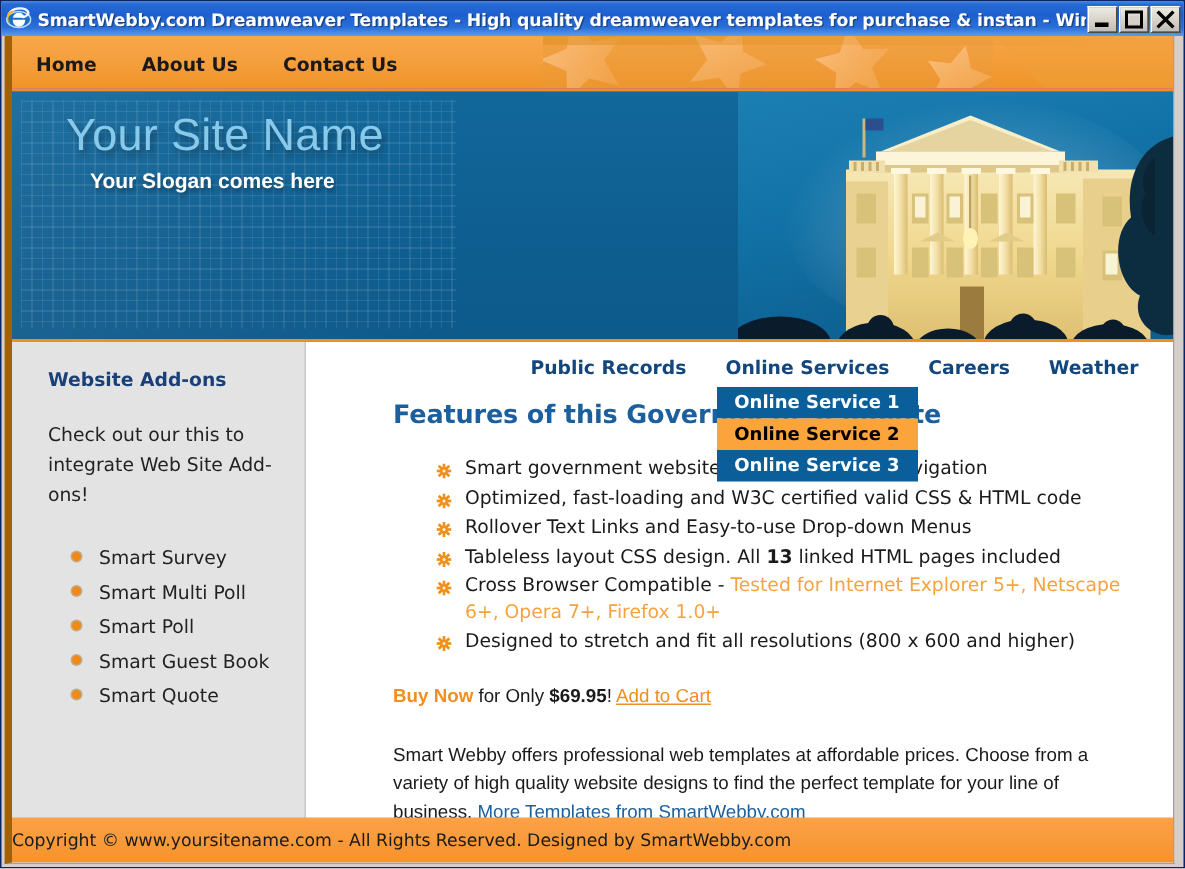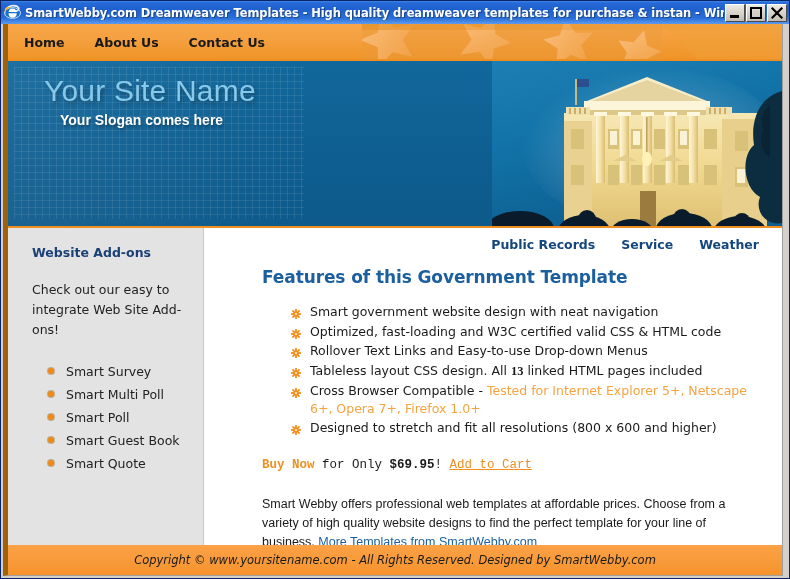"Online Services" div.item { html: none -> <div> <a>Online Services</a> <div> <a>Online Service 1</a> <a>Online Service 2</a> <a>Online Service 3</a> </div> </div> }
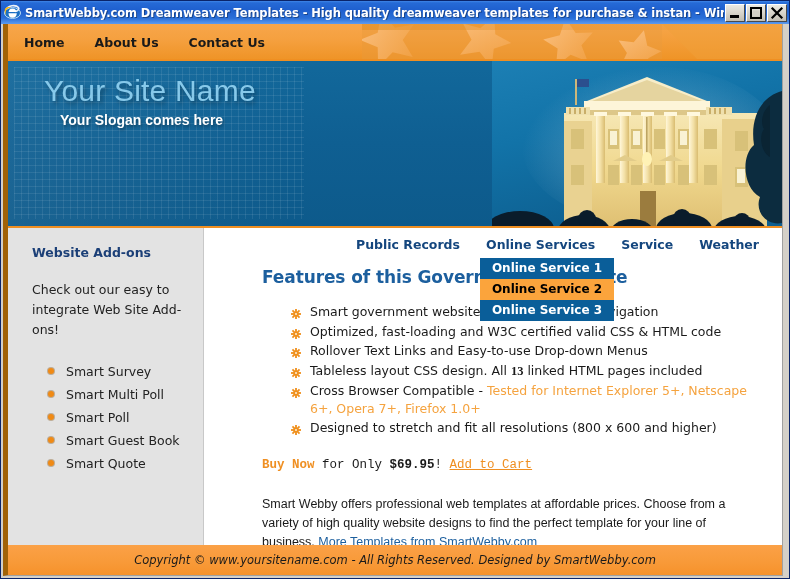"Service" a { text: Service -> Careers }
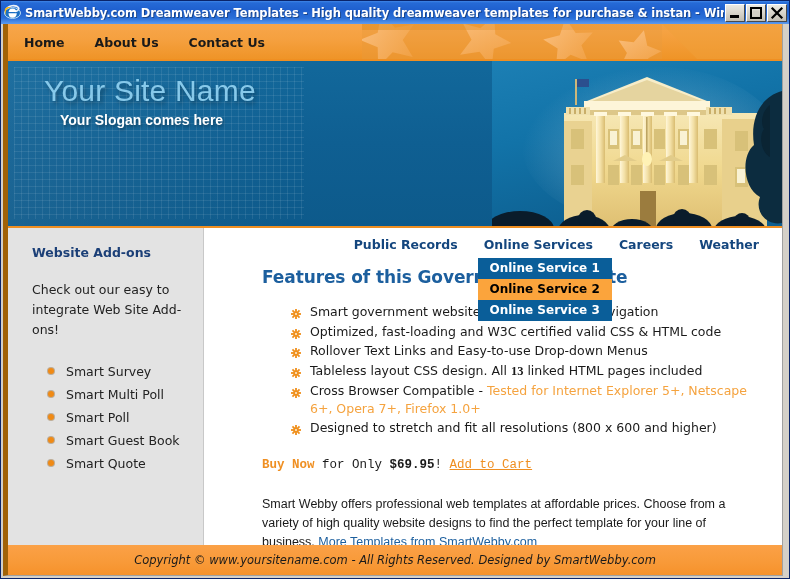"Check out our easy to" p { text: easy -> this }
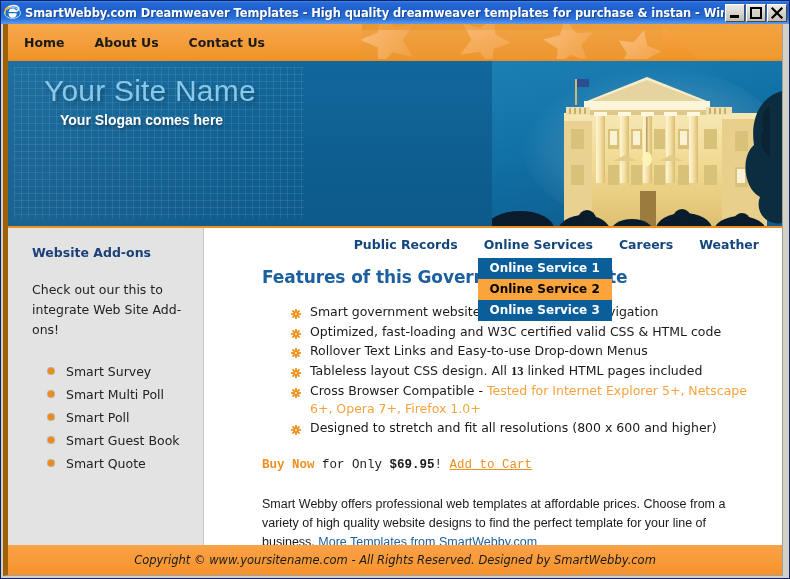"13" ul#features li b { font-family: Liberation Serif, serif -> none }
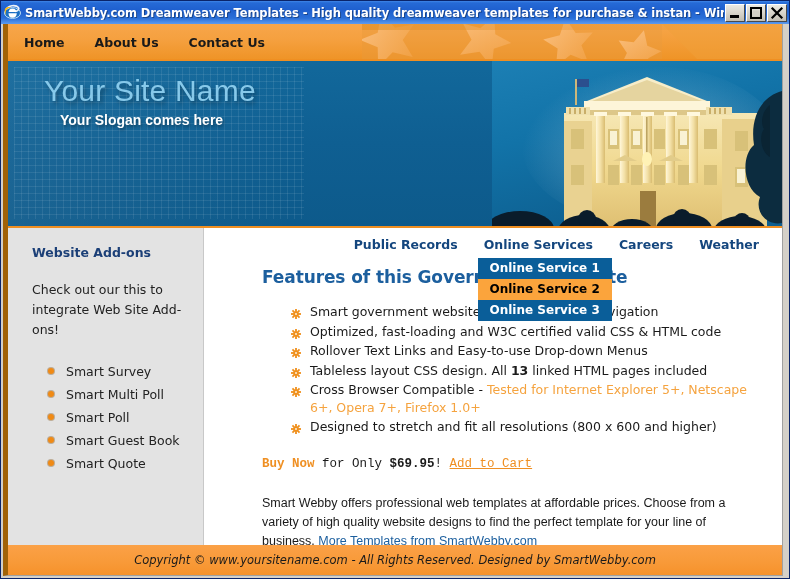"Buy Now for Only $69.95!" #buy-line { font-family: Liberation Mono, monospace -> Liberation Sans, sans-serif }
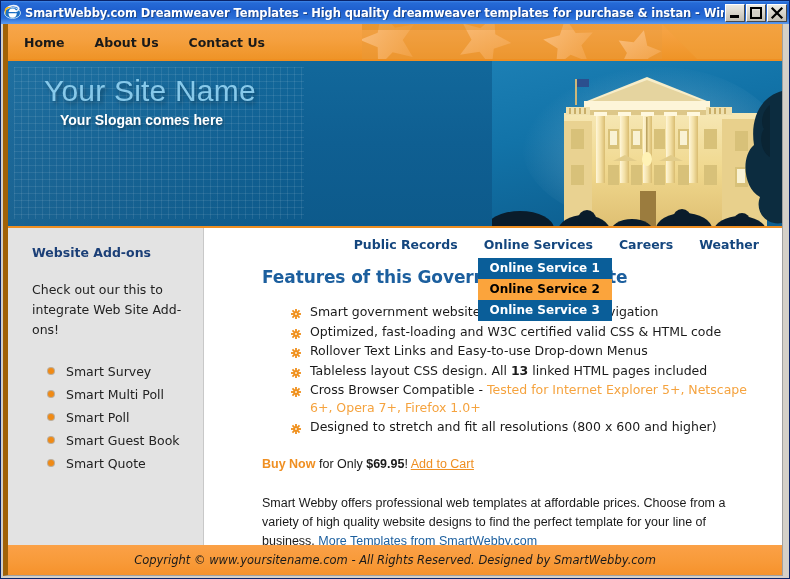"Copyright © www.yoursitename.com - All" #footer { font-style: italic -> none; justify-content: center -> none }
